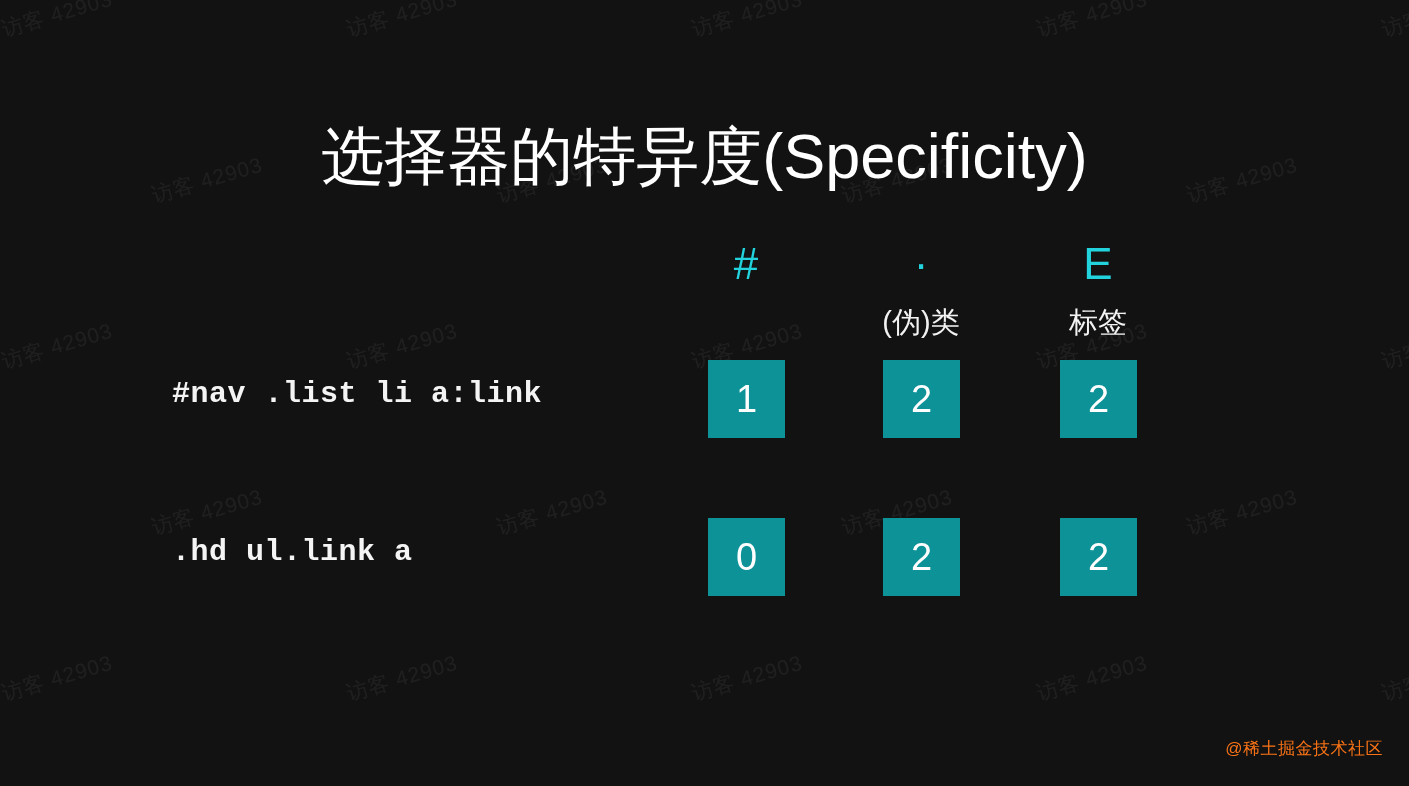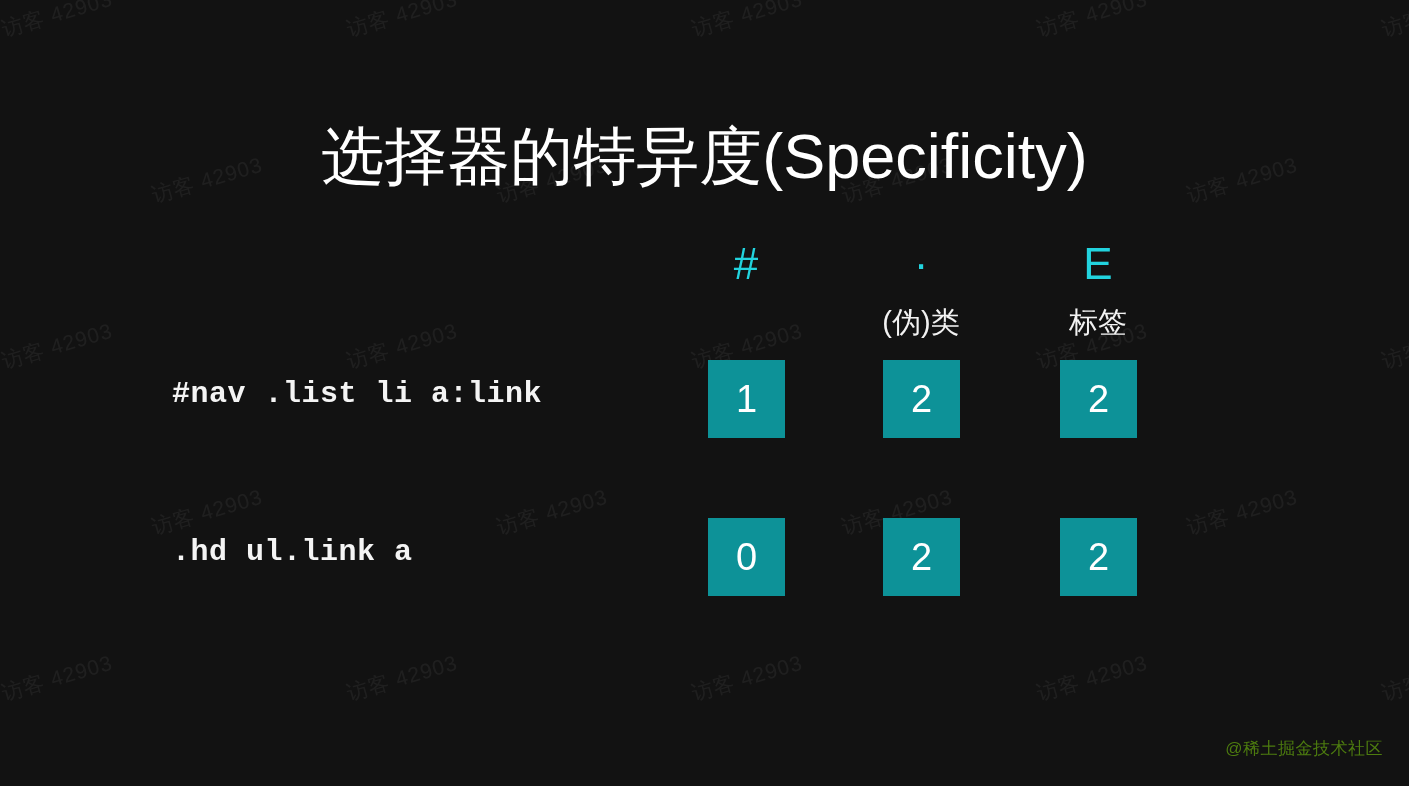"@稀土掘金技术社区" #footer-credit { color: #4d7c0f -> #f97316 }
